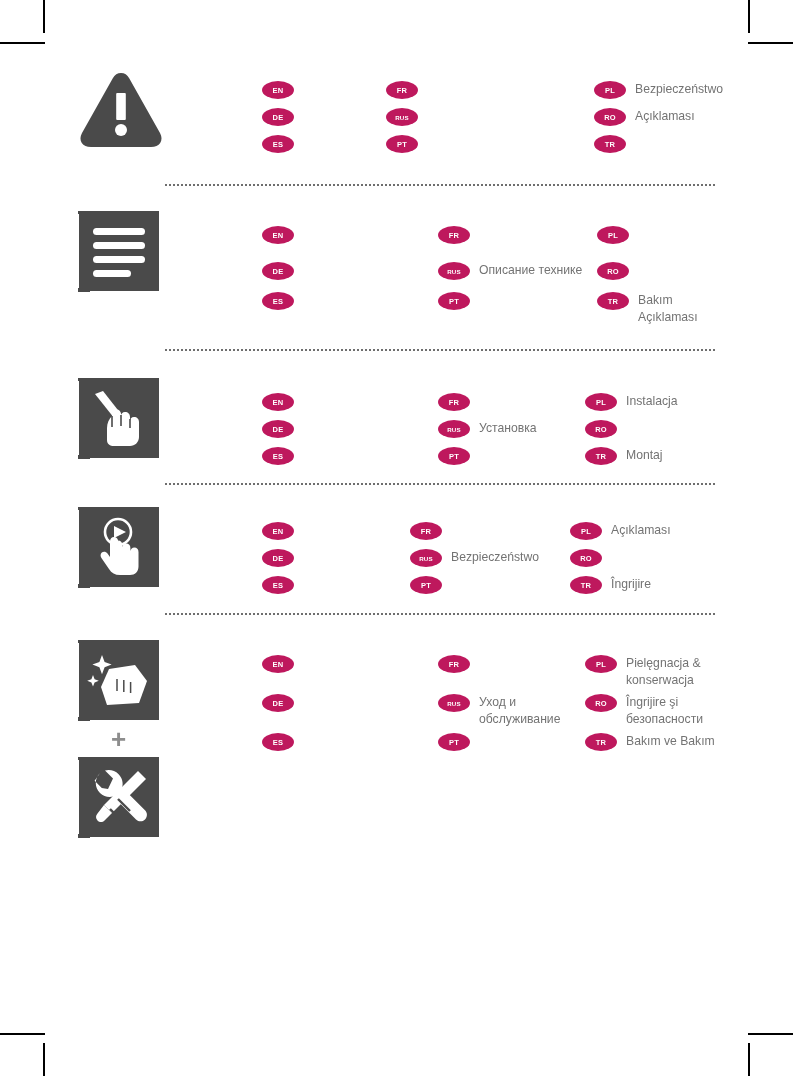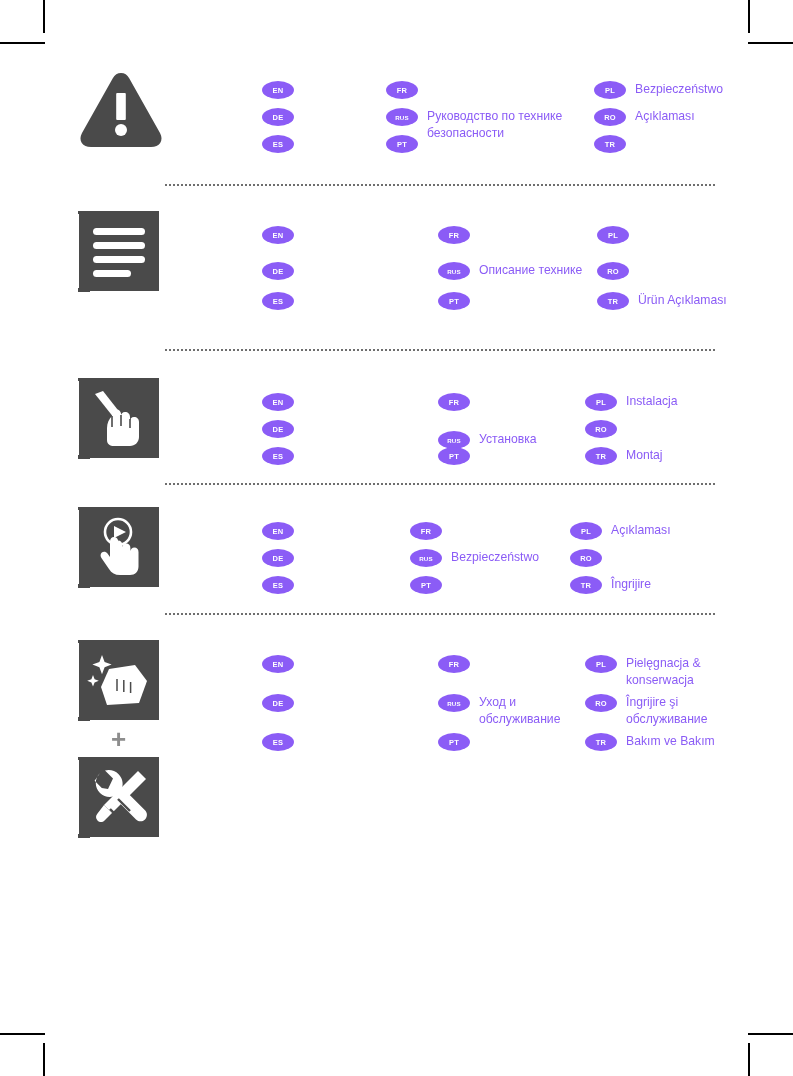"EN" .badge { background: #8b5cf6 -> #be185d }
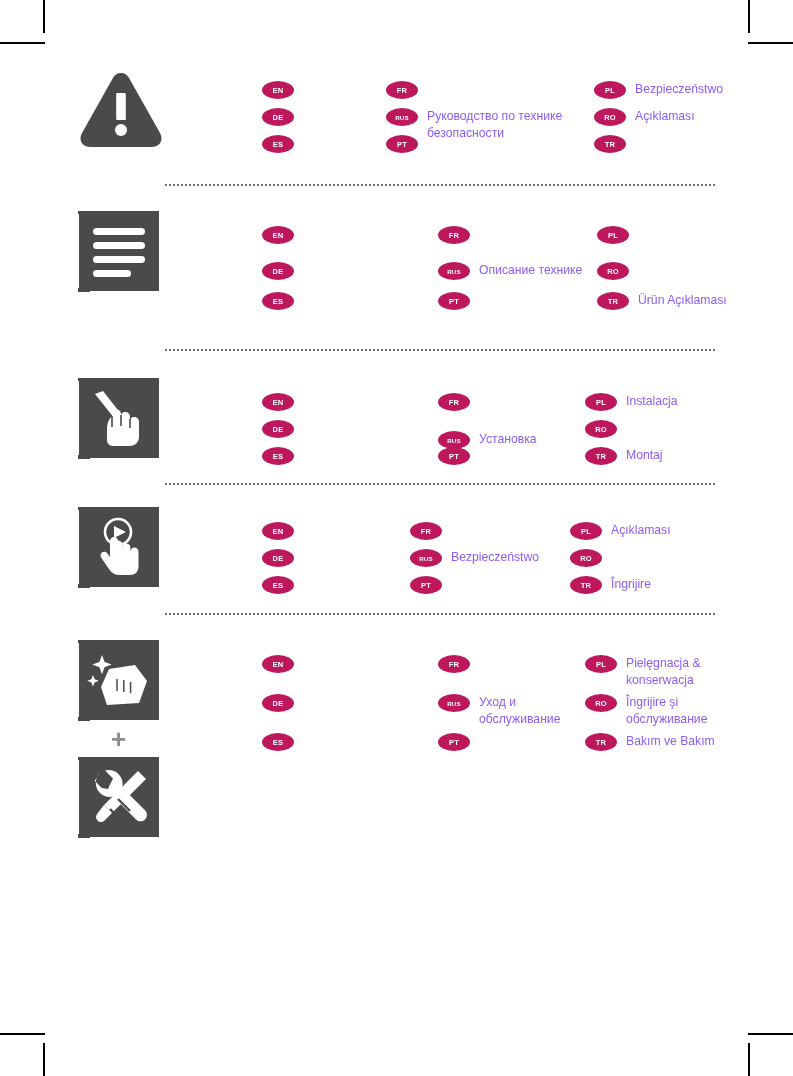"Bezpieczeństwo" .lang-text { color: #8b5cf6 -> #737373 }
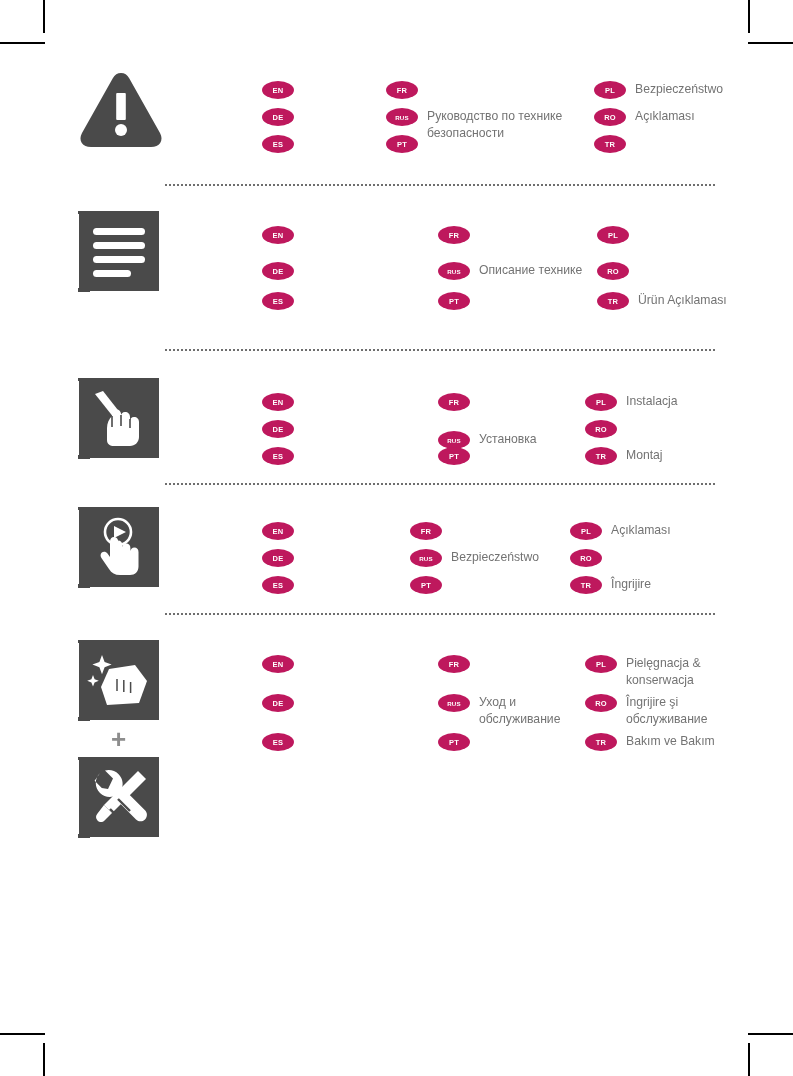"Руководство по технике" span.lang-text { html: <span>Руководство по технике безопасности</span> -> none }
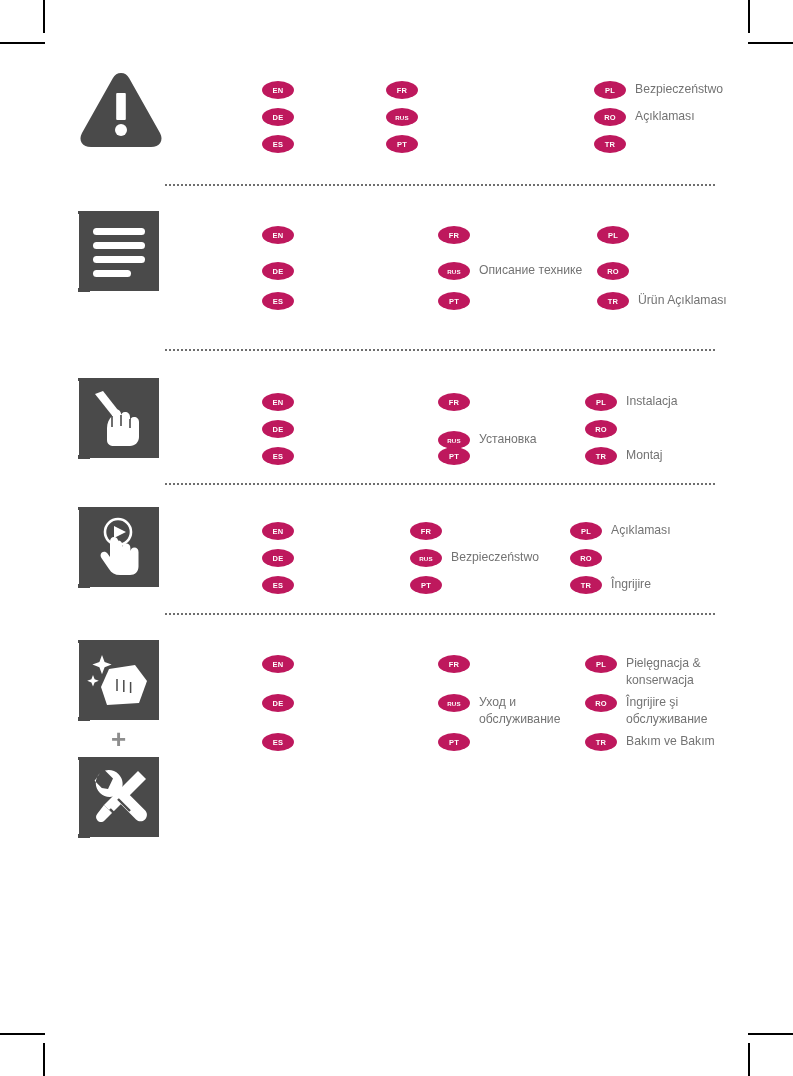"Ürün Açıklaması" span.lang-text { text: Ürün -> Bakım }
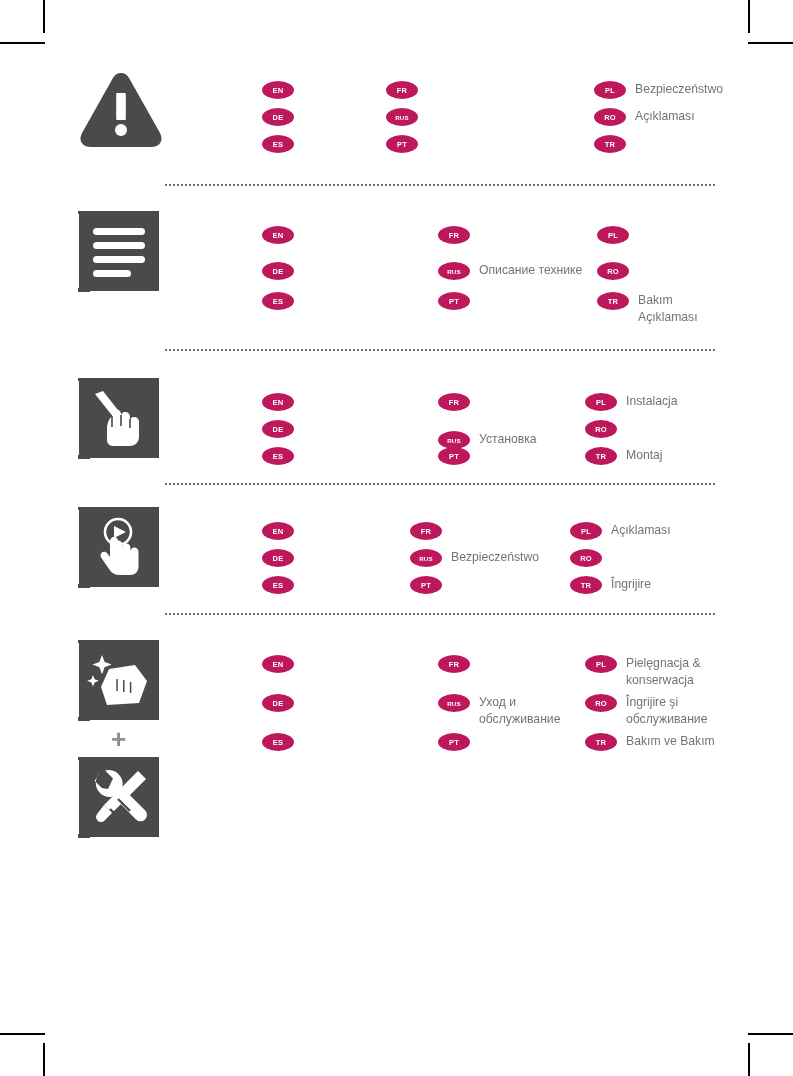"Установка" div.lang-cell { top: 52px -> 41px }
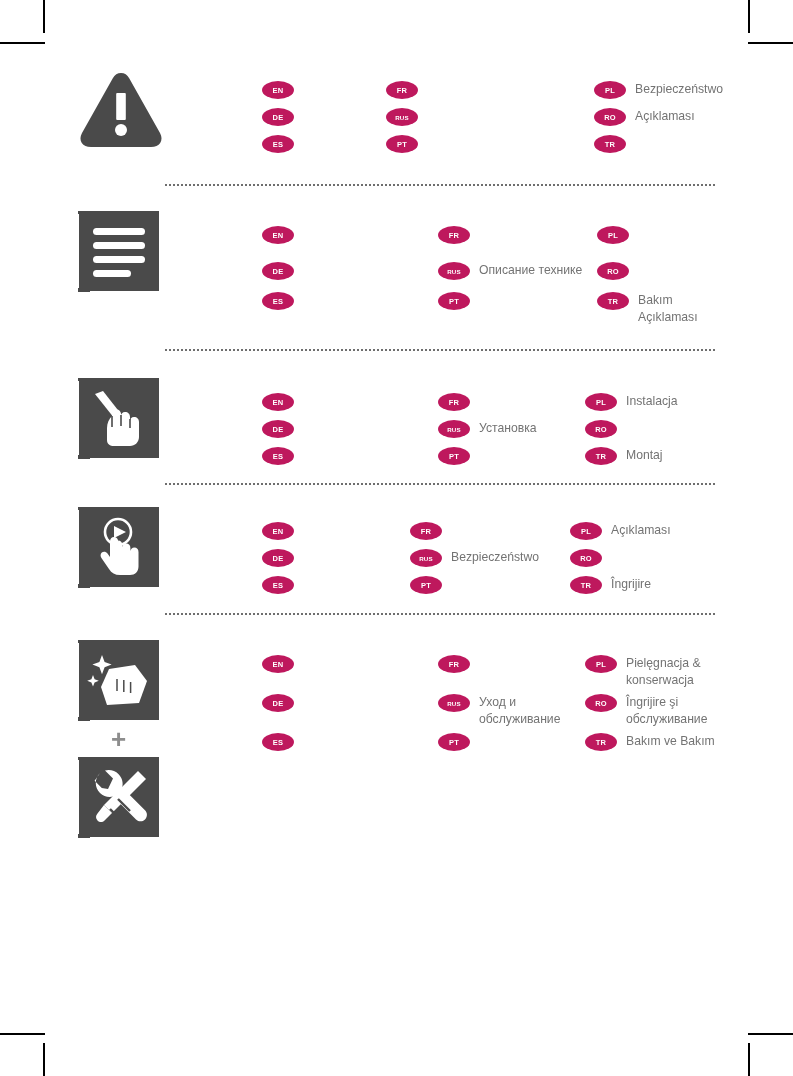"Îngrijire şi обслуживание" span.lang-text { text: обслуживание -> безопасности }
